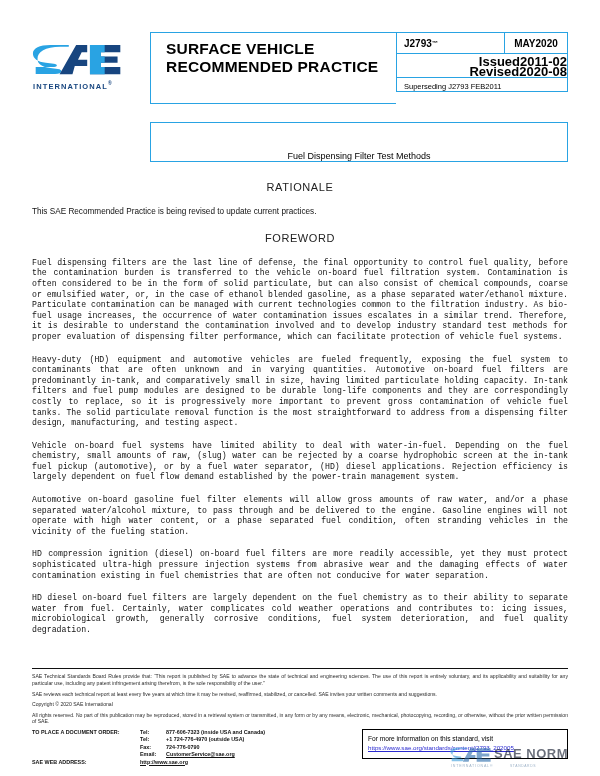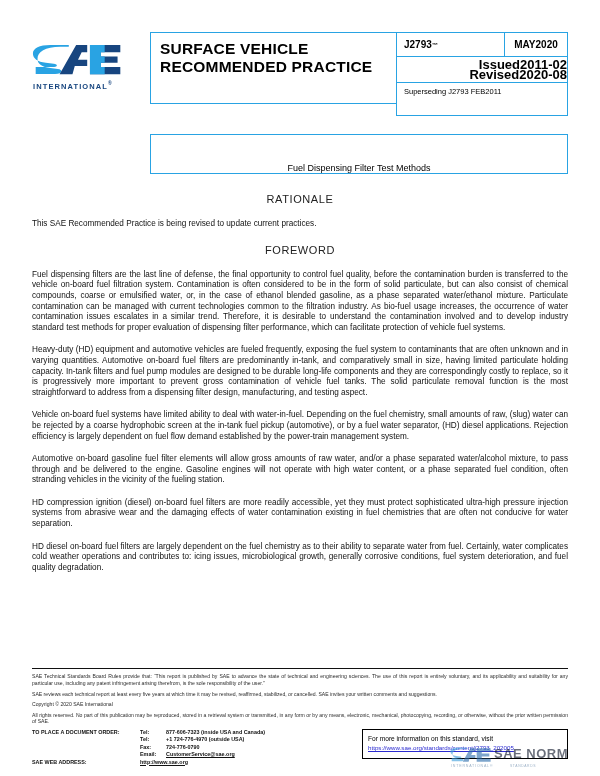"SURFACE VEHICLE" .title-box { padding: 7px 0 0 9px -> 7px 0 0 15px }
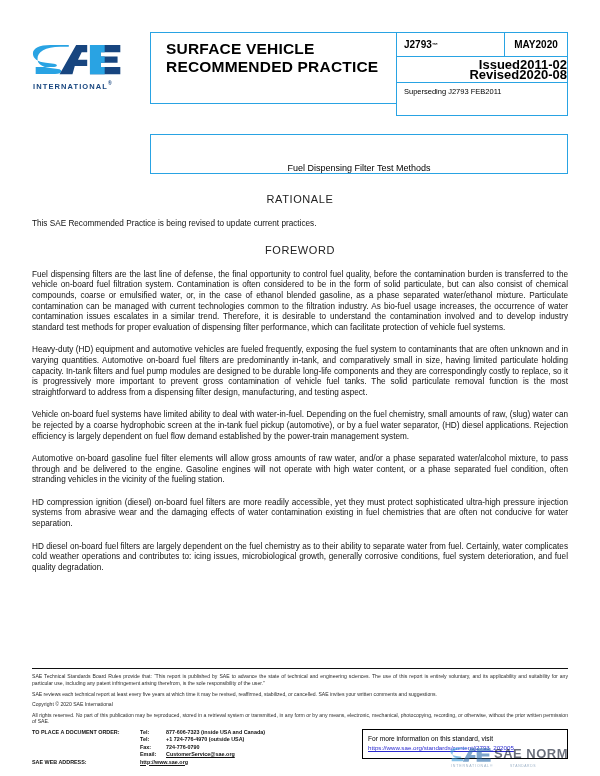"J2793" .meta-box { height: 84px -> 60px }
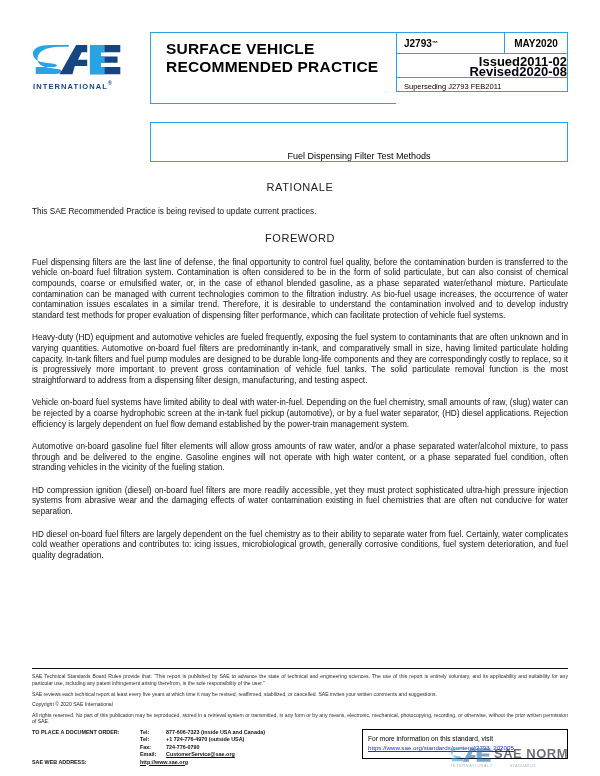"Fuel dispensing filters are the" p.para { font-family: none -> Liberation Mono, monospace }
